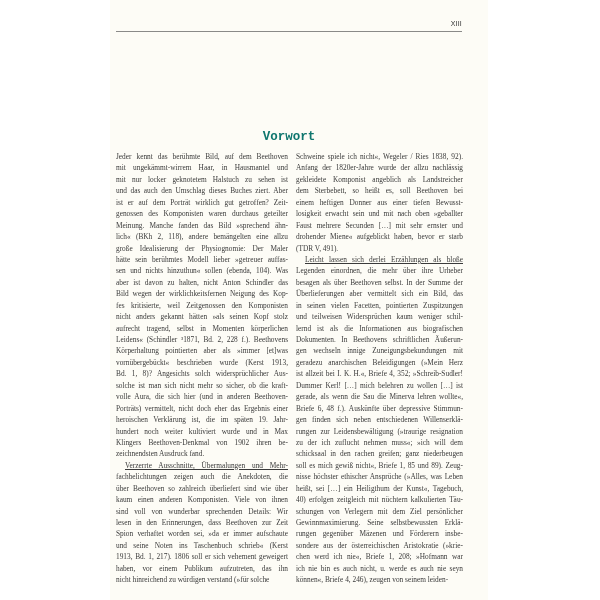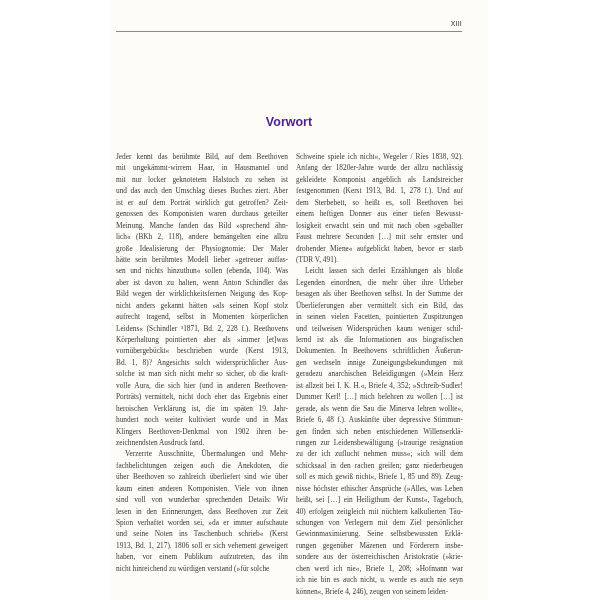"Vorwort" .title { color: #4c1d95 -> #0f766e; font-family: Liberation Sans, sans-serif -> Liberation Mono, monospace; top: 115px -> 130px }
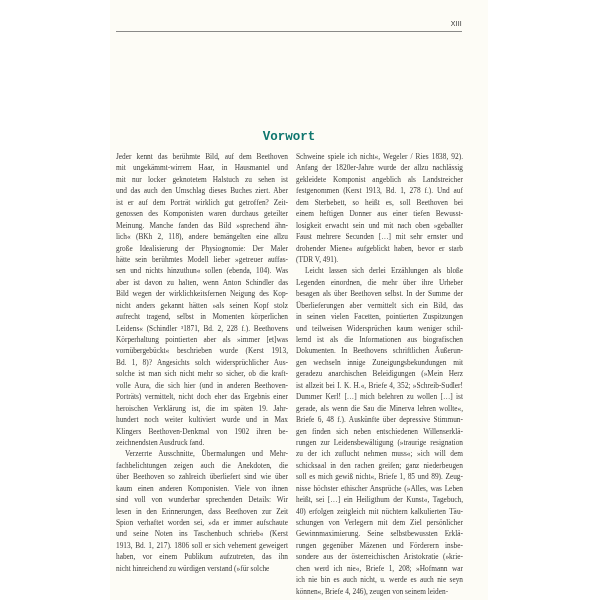"festgenommen (Kerst 1913, Bd. 1," span.line { html: <span>festgenommen (Kerst 1913, Bd. 1, 278 f.). Und auf</span> -> none }
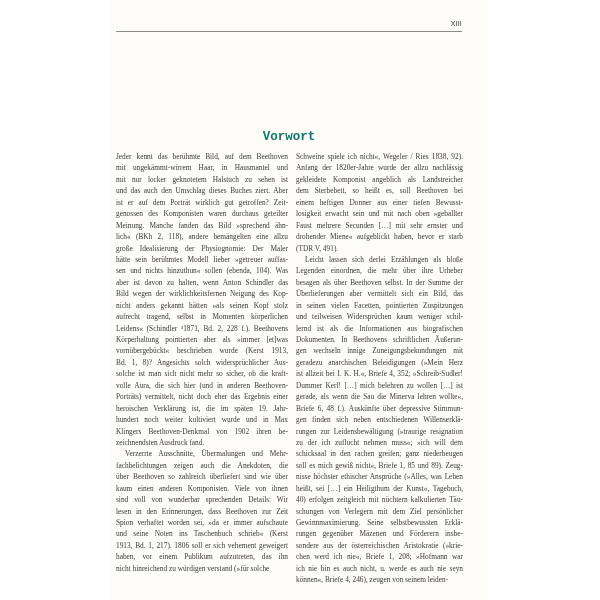"Leicht lassen sich derlei Erzählungen" .col .line.indent { text-decoration: none -> underline }
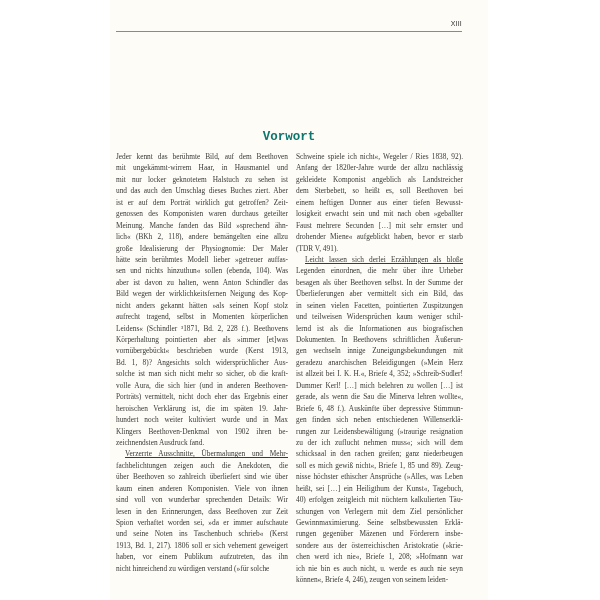"aber ist davon zu halten," span.line { text: wenn -> nicht }
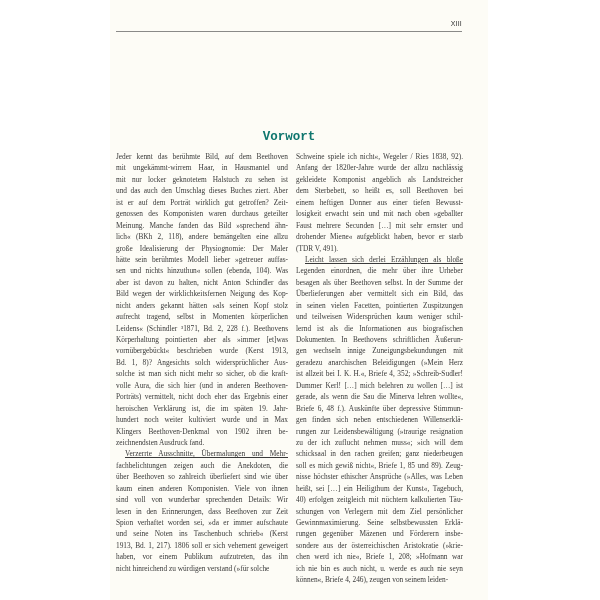"fes kritisierte, weil Zeitgenossen den" span.line { html: none -> <span>fes kritisierte, weil Zeitgenossen den Komponisten</span> }
